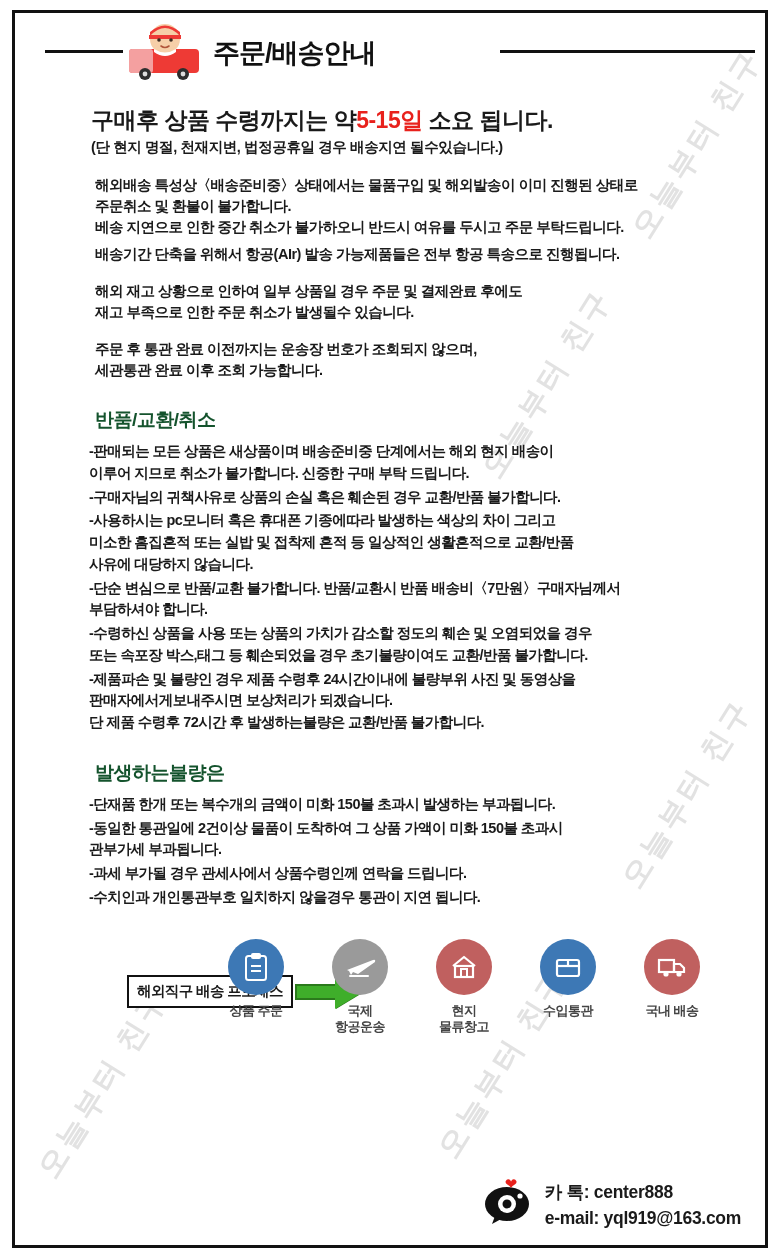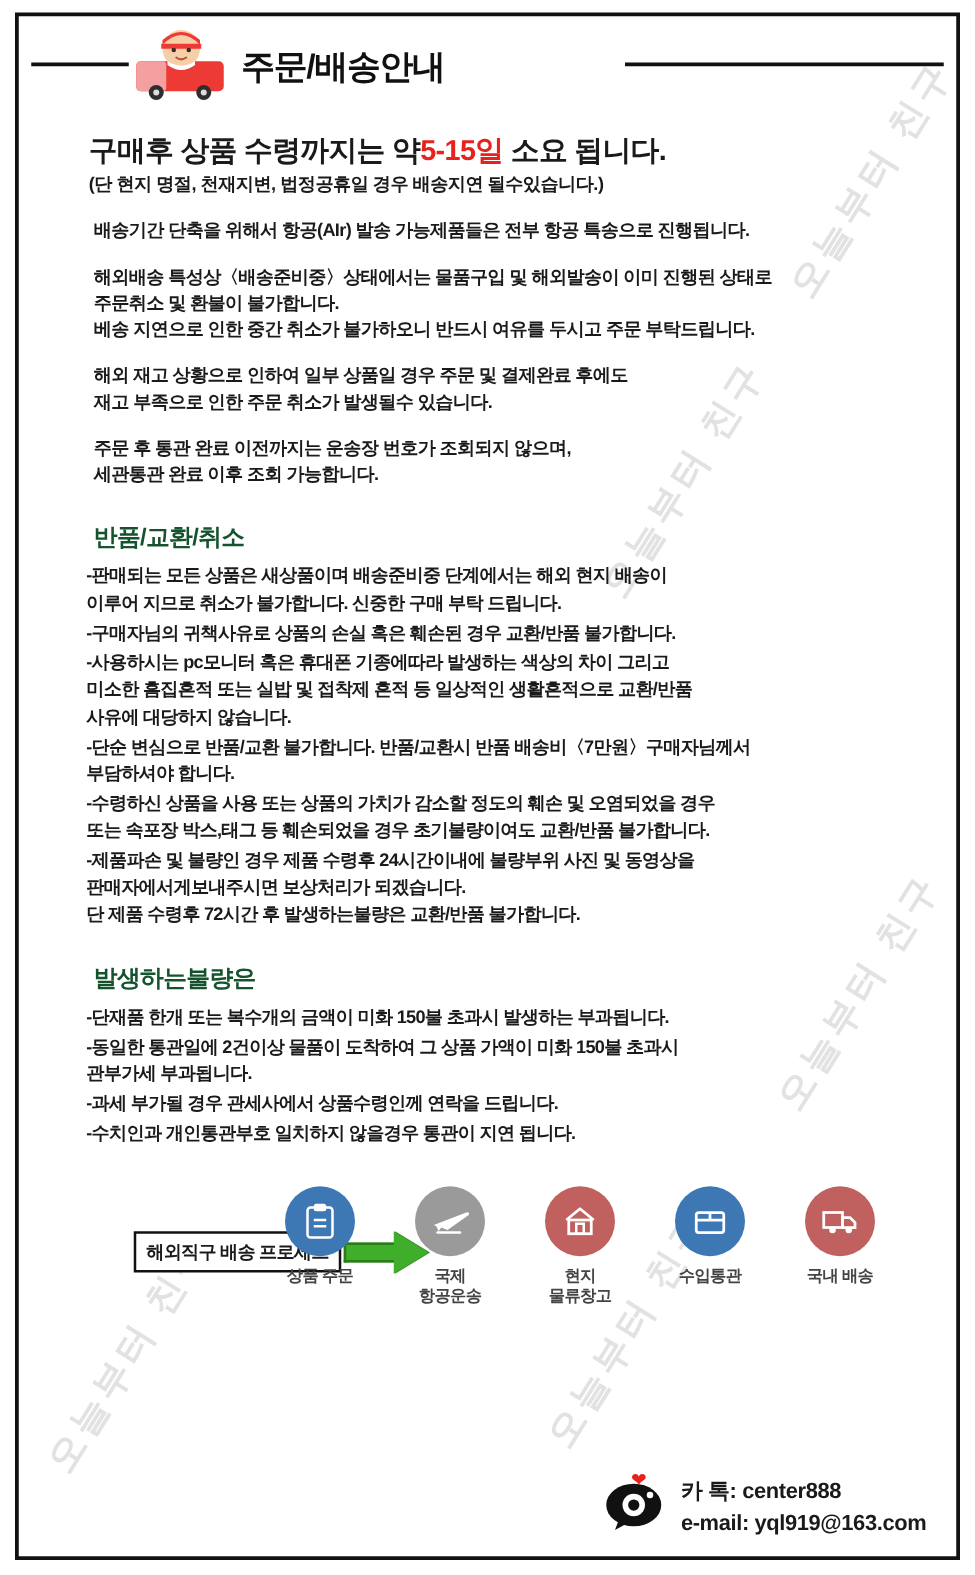"주문/배송안내" .content { padding-left: none -> 20px }
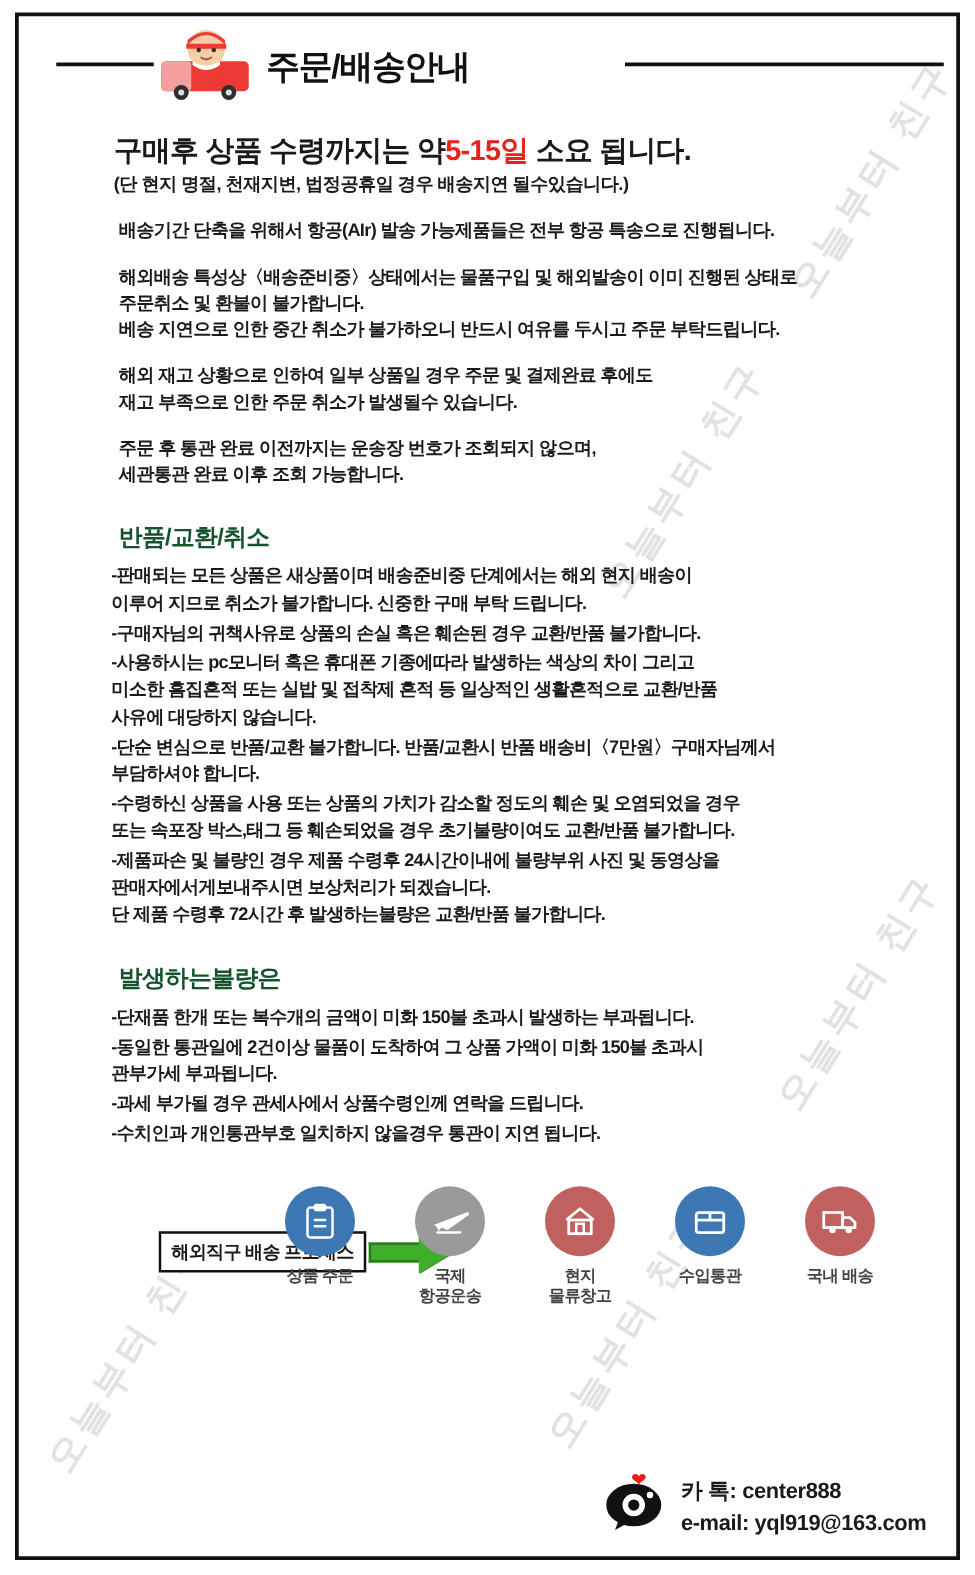"배송기간 단축을 위해서 항공(AIr) 발송" p.para { order: before "해외배송 특성상〈배송준비중〉상태에서는 물품구입 및 해외발송이" -> after "해외배송 특성상〈배송준비중〉상태에서는 물품구입 및 해외발송이" }
